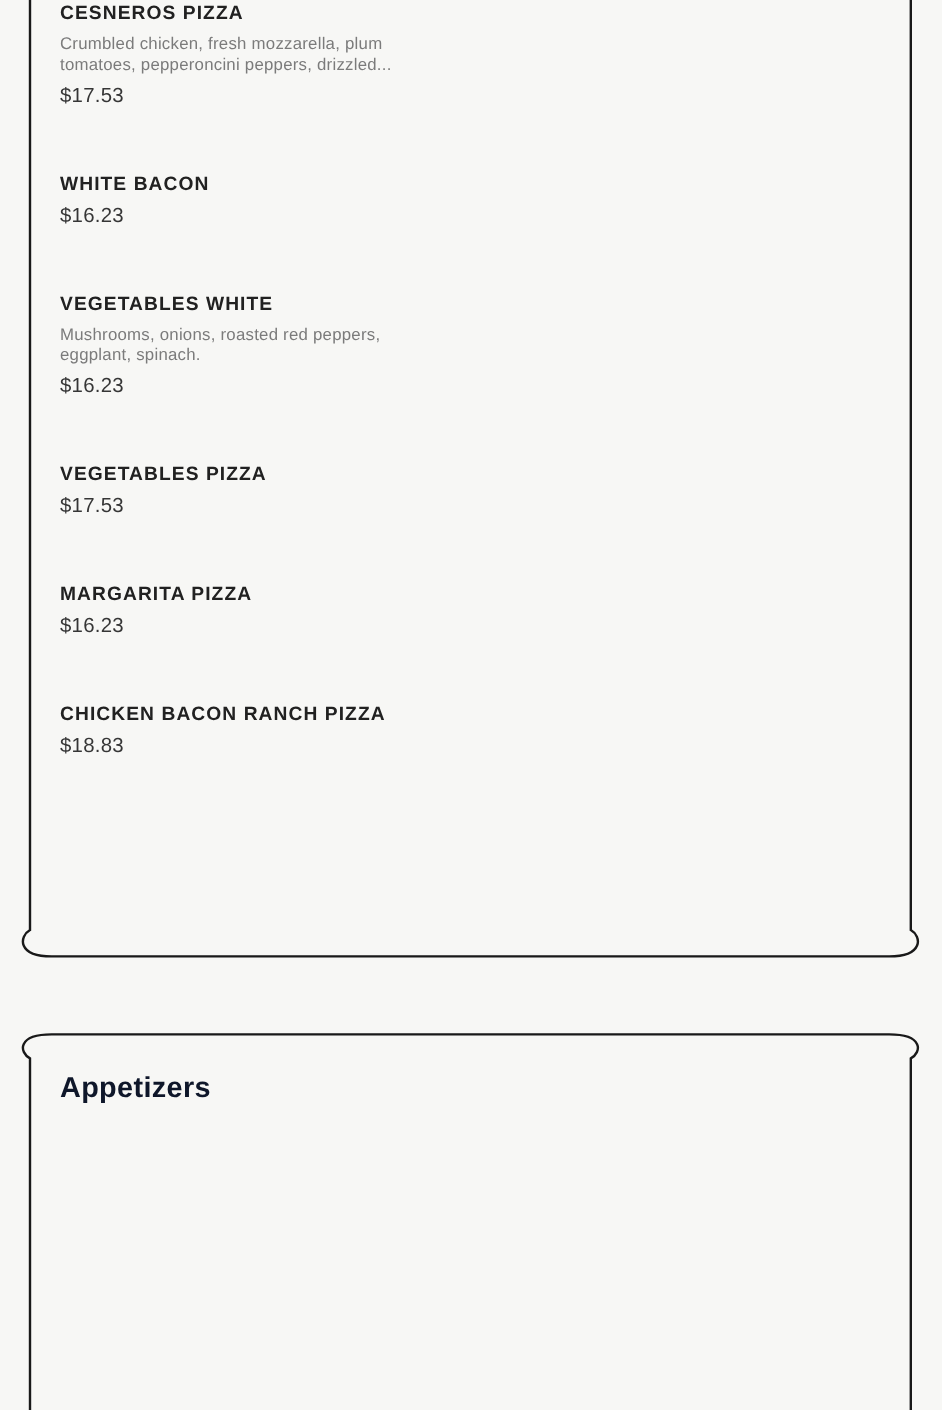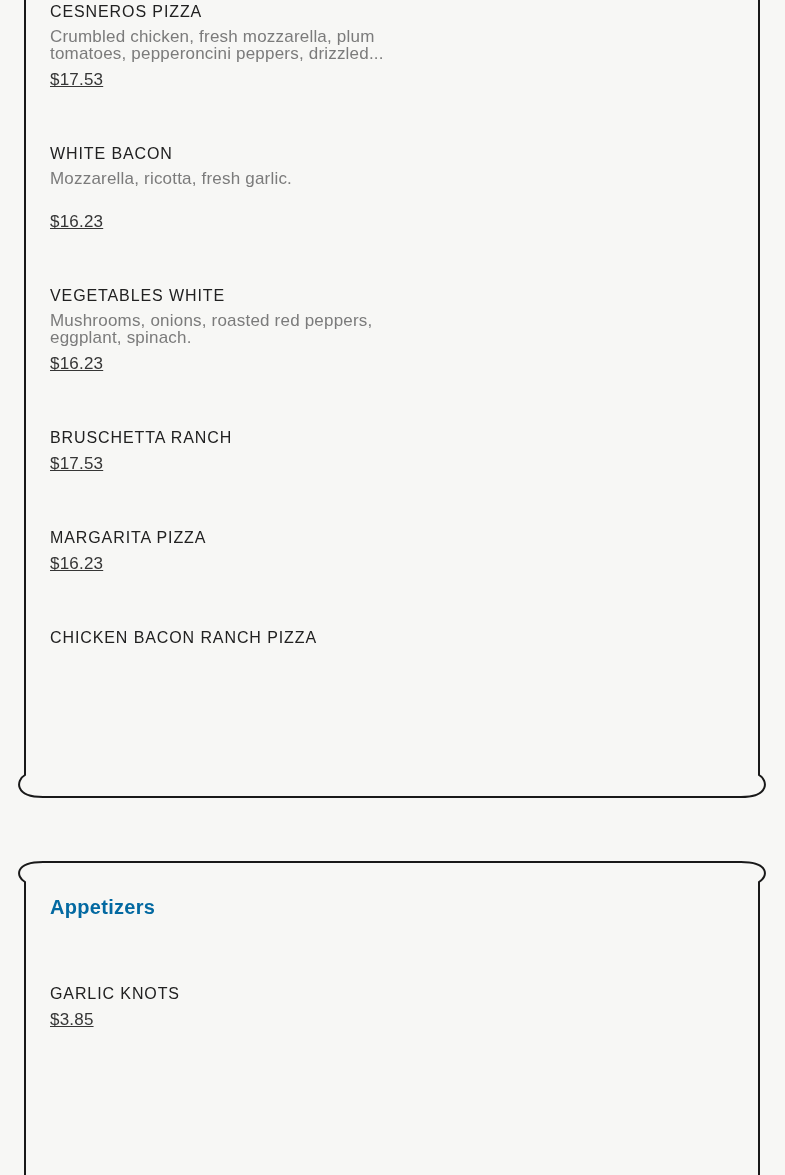"CESNEROS PIZZA" .item-name { font-weight: 400 -> 700 }
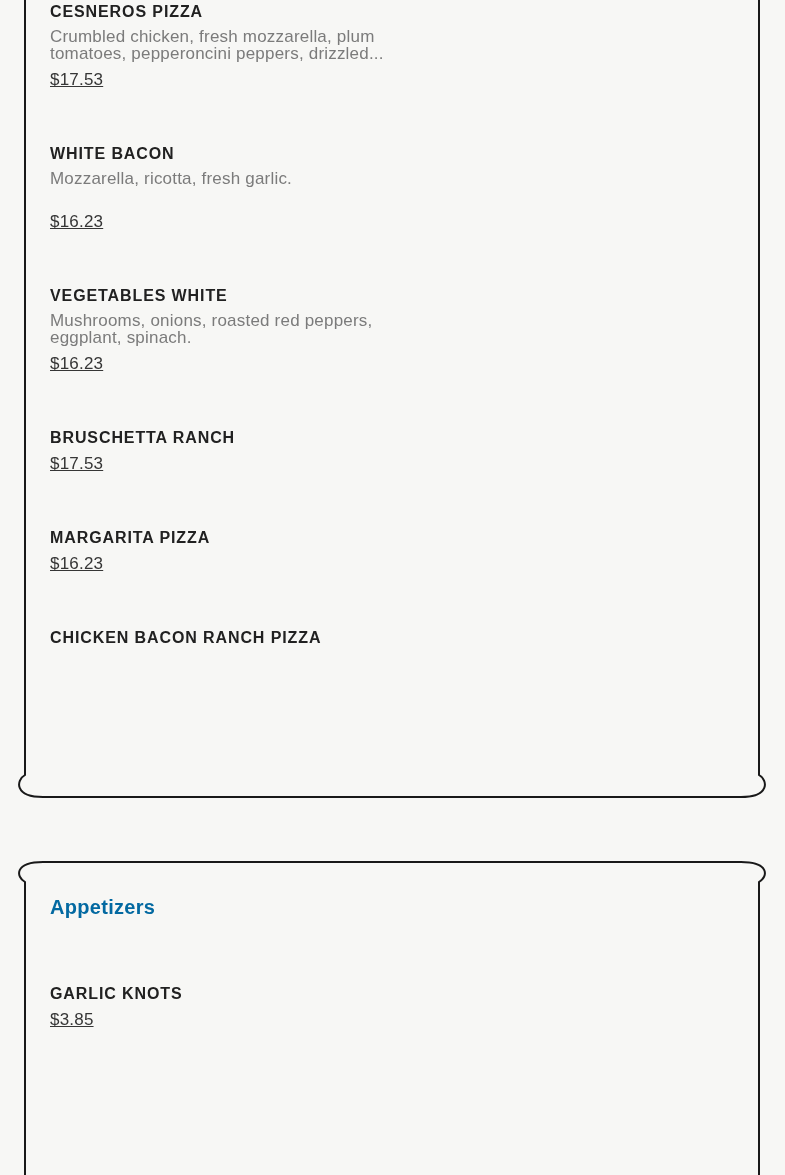"Crumbled chicken, fresh mozzarella, plum" .item-desc { font-size: 17px -> 14px }
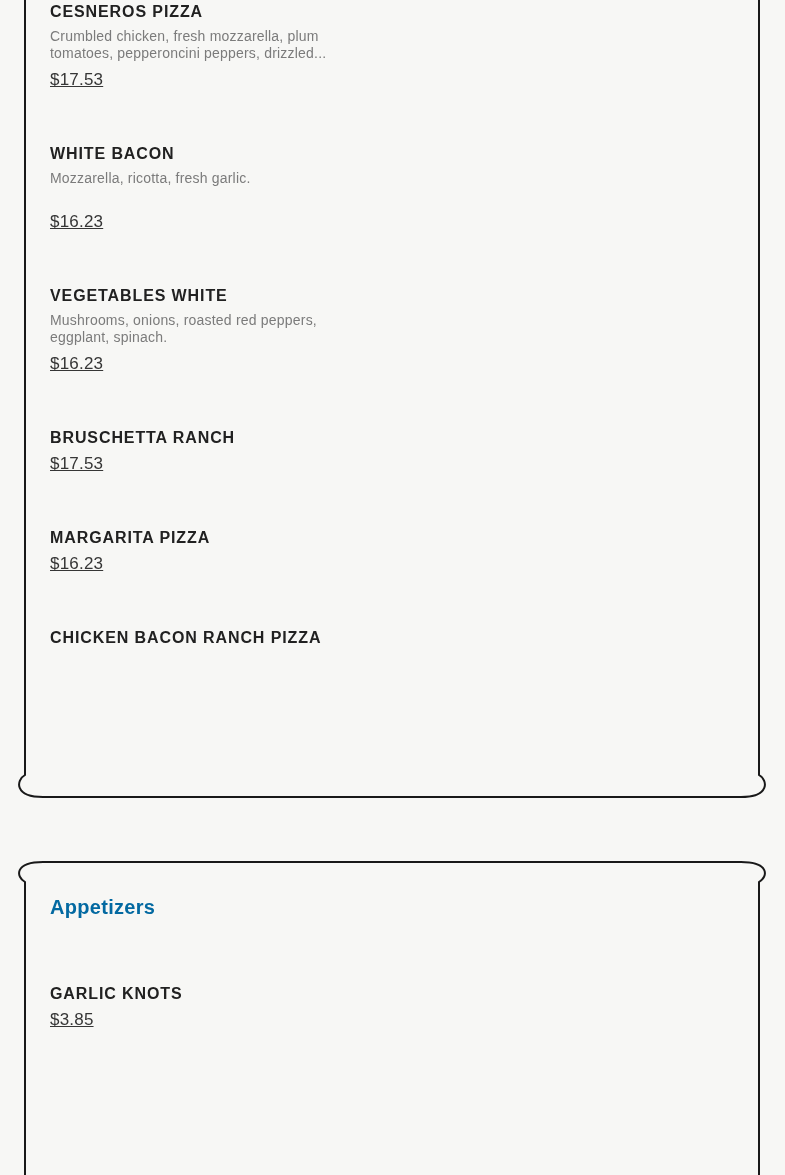"$17.53" .item-price { text-decoration: underline -> none }
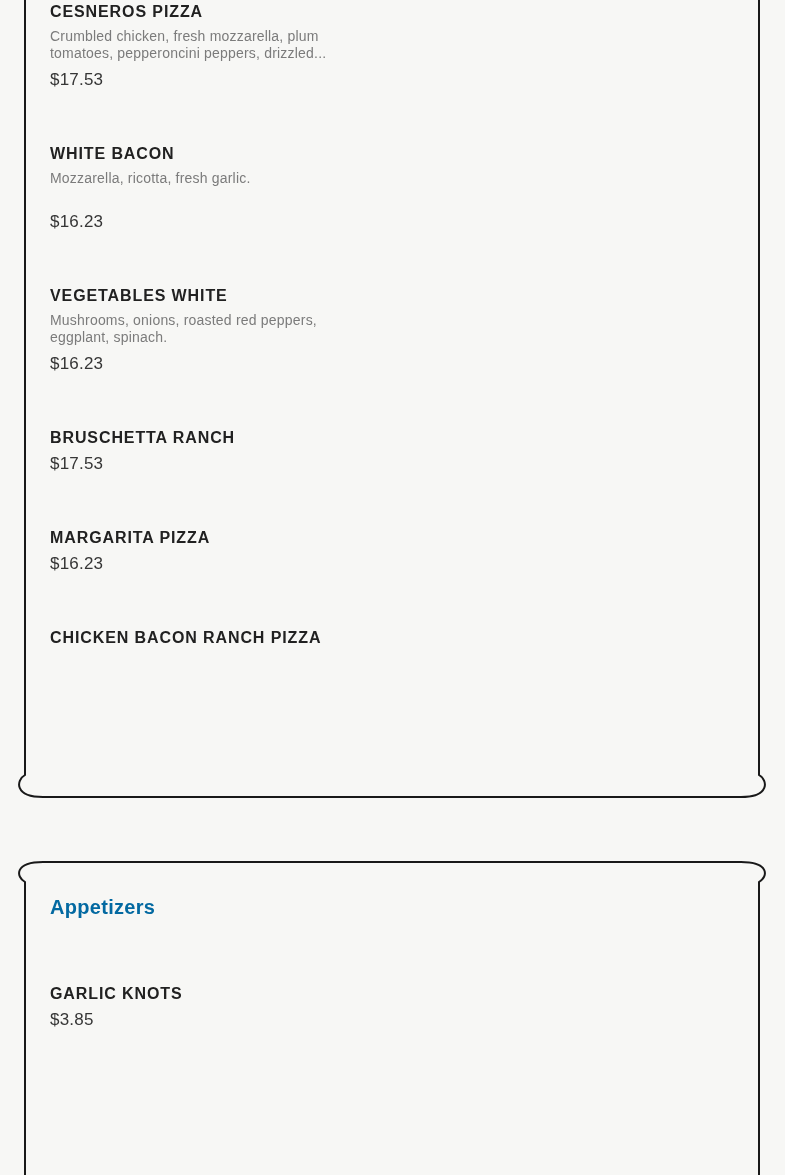"Mozzarella, ricotta, fresh garlic." div.item-desc { html: <div>Mozzarella, ricotta, fresh garlic.</div> -> none }
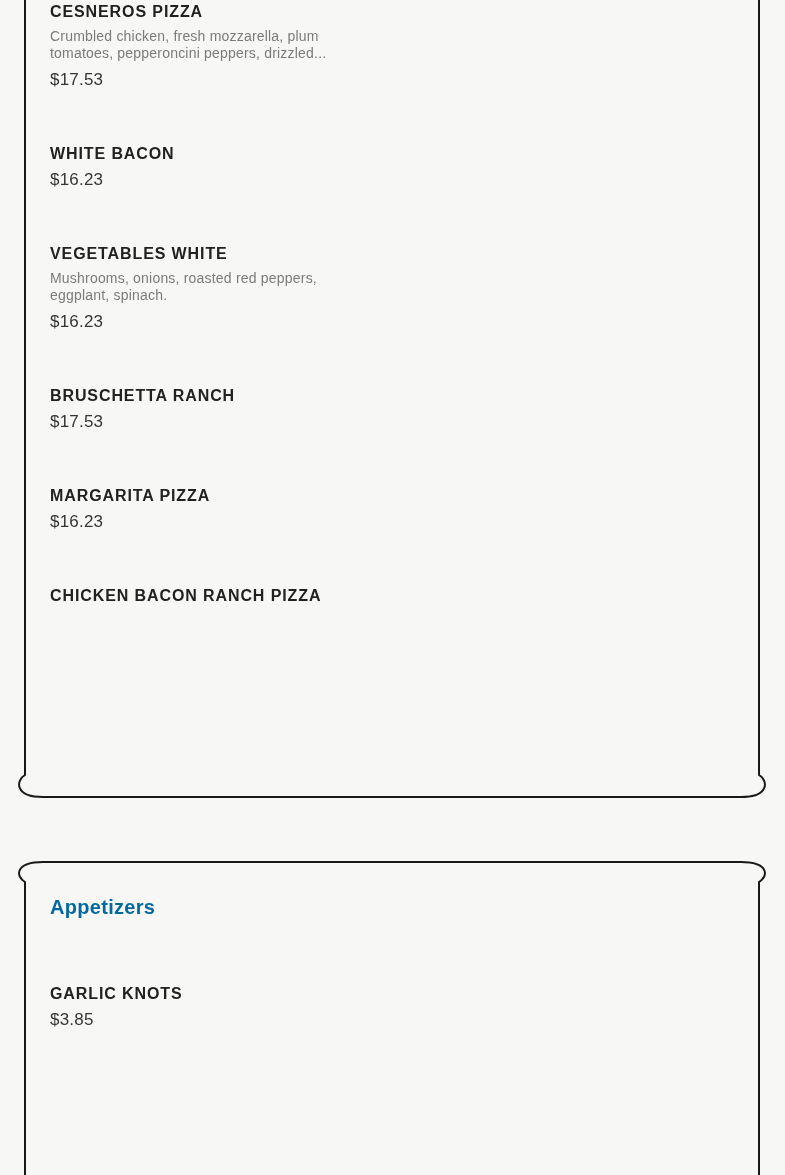"BRUSCHETTA RANCH" div.item-name { text: BRUSCHETTA RANCH -> VEGETABLES PIZZA }
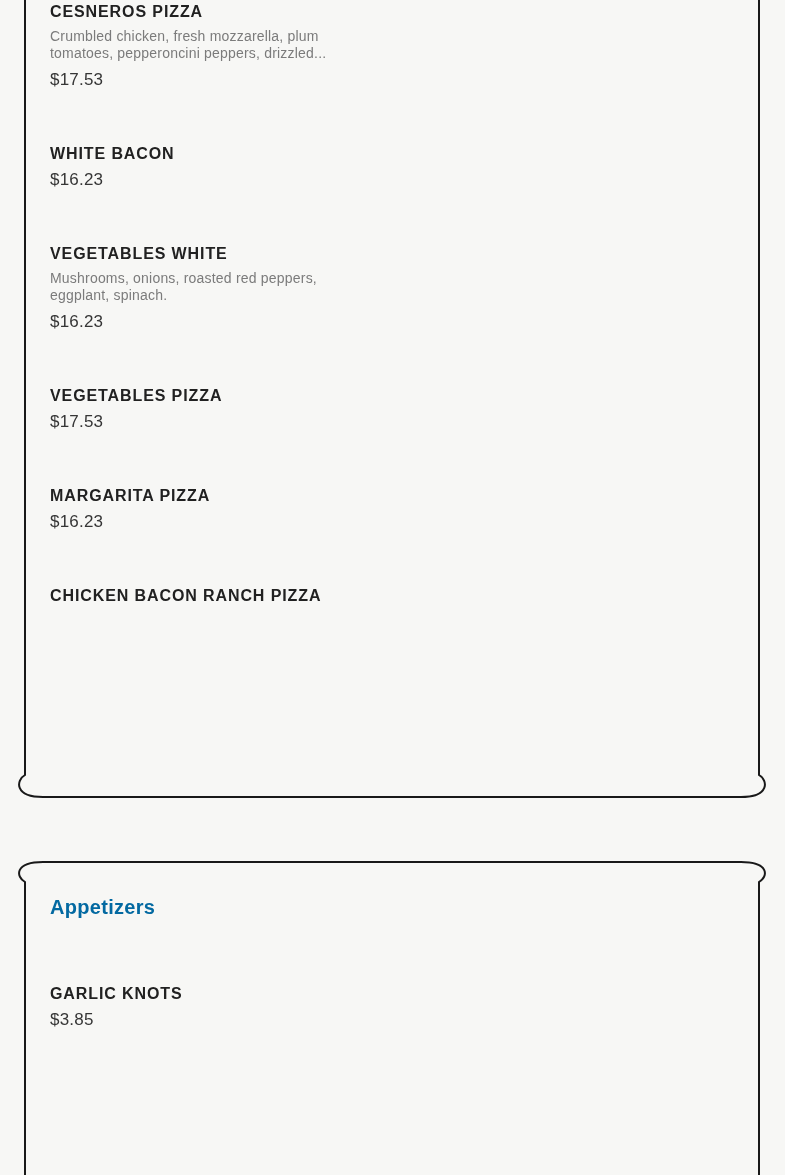"$18.83" div.item-price { html: none -> <div>$18.83</div> }
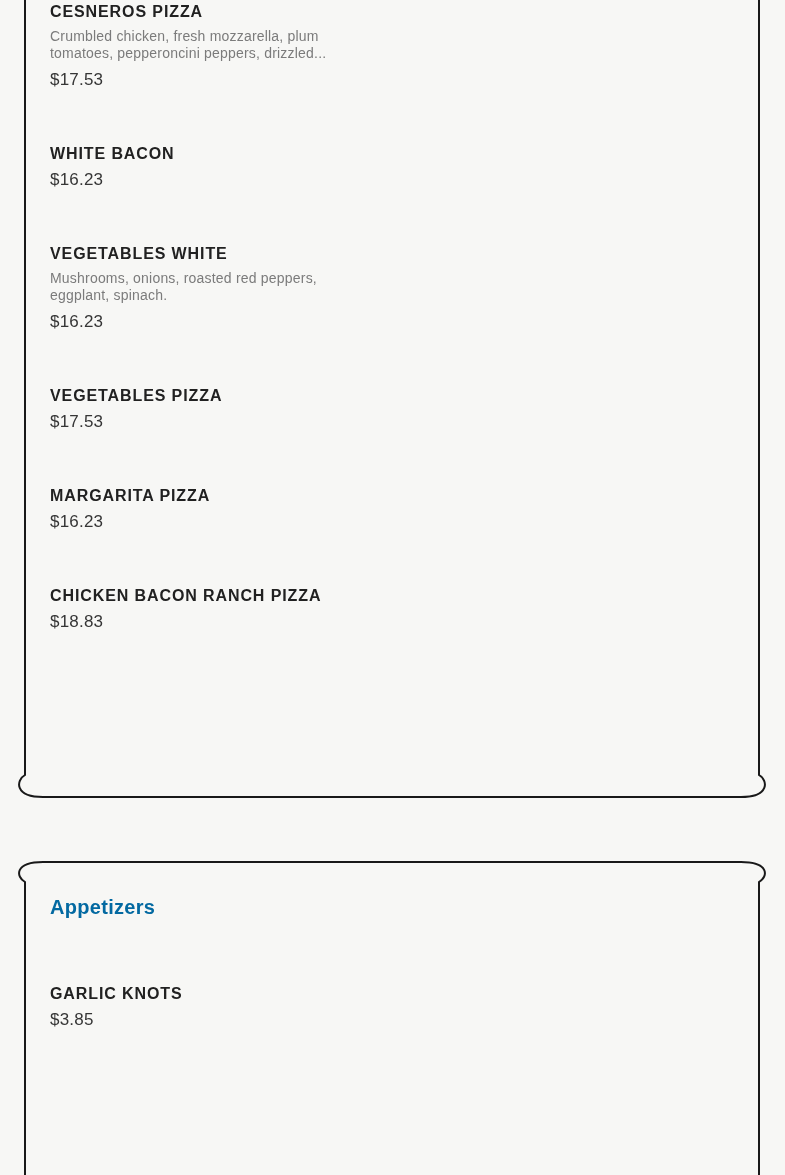"Appetizers" .section-title { color: #0369a1 -> #0f172a; font-size: 20px -> 24px }
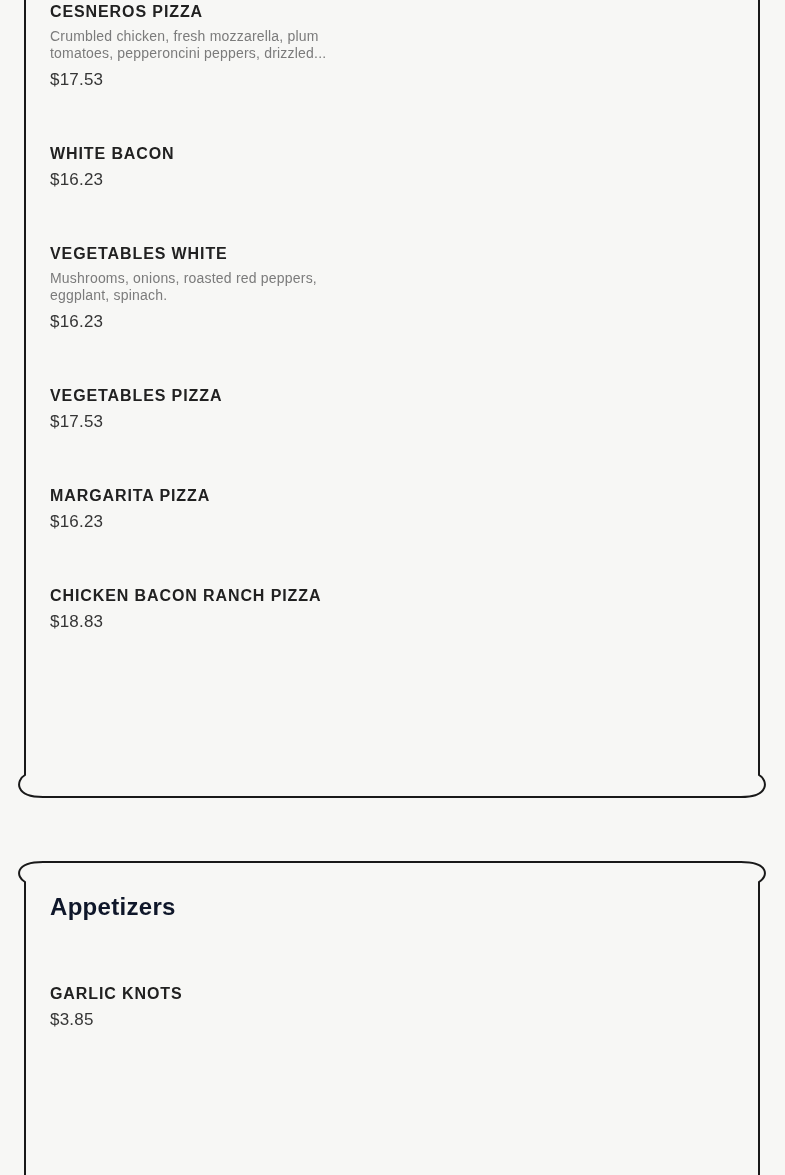"GARLIC KNOTS" div.menu-item { html: <div> <div>GARLIC KNOTS</div> <div>$3.85</div> </div> -> none }
